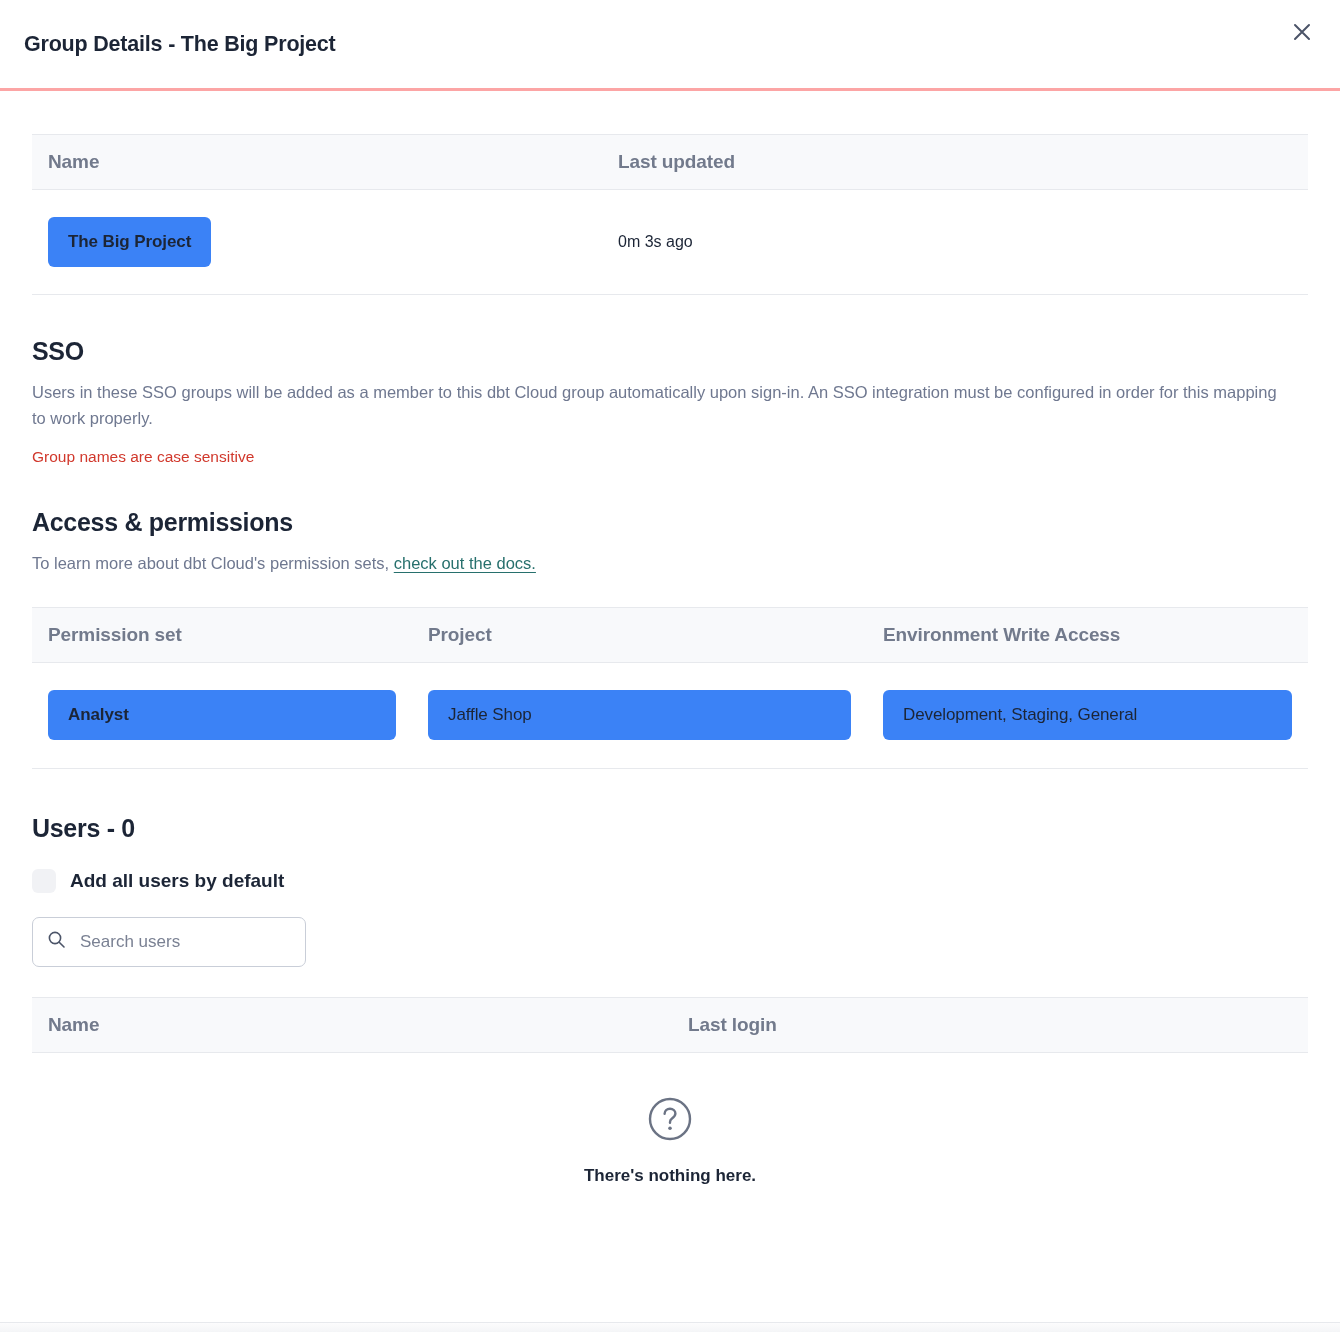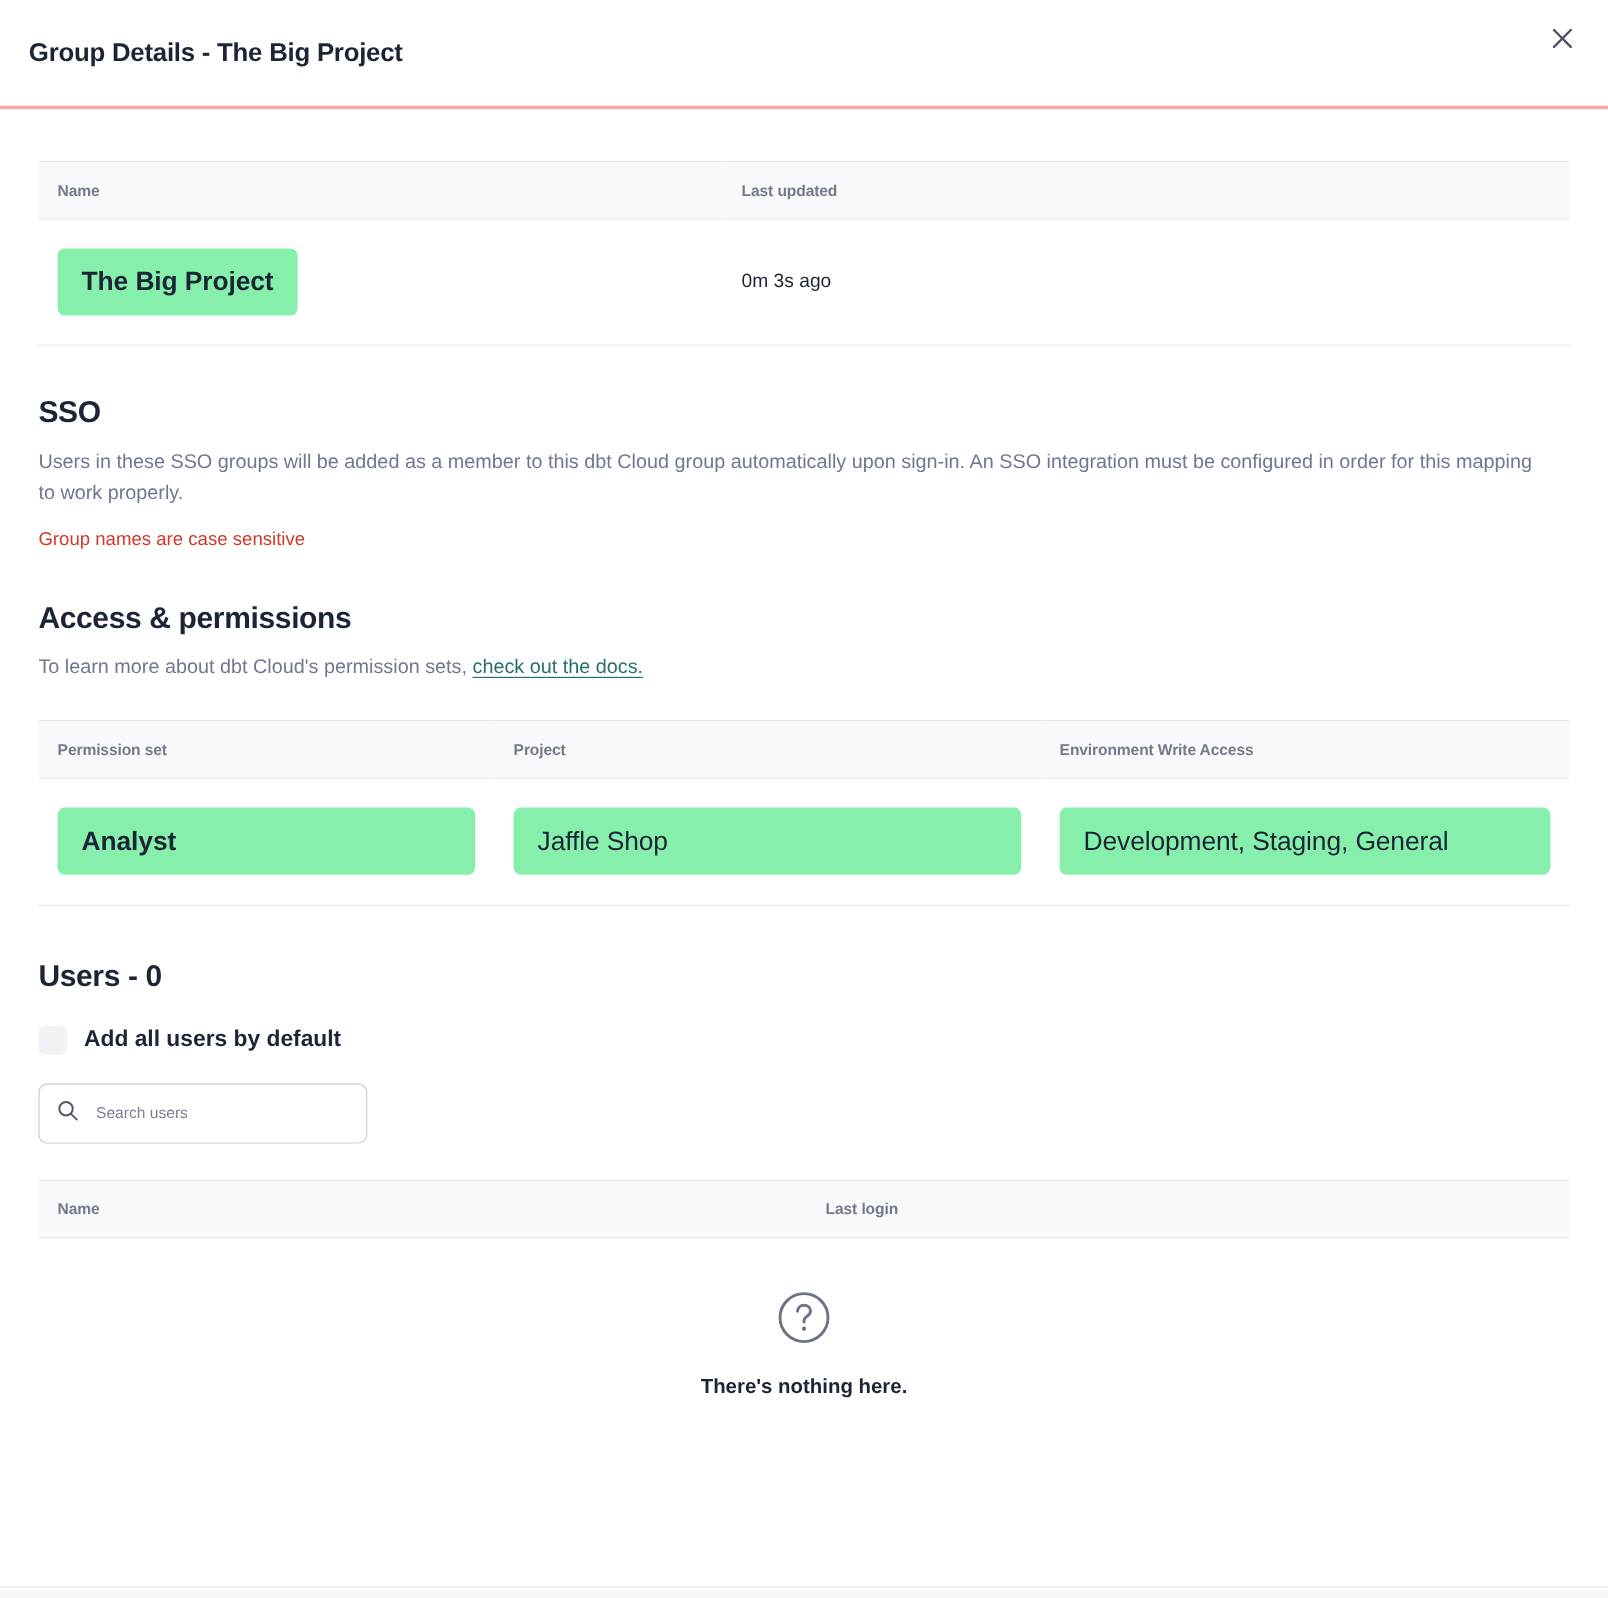"Name" .tbl th { font-size: 13px -> 19px }
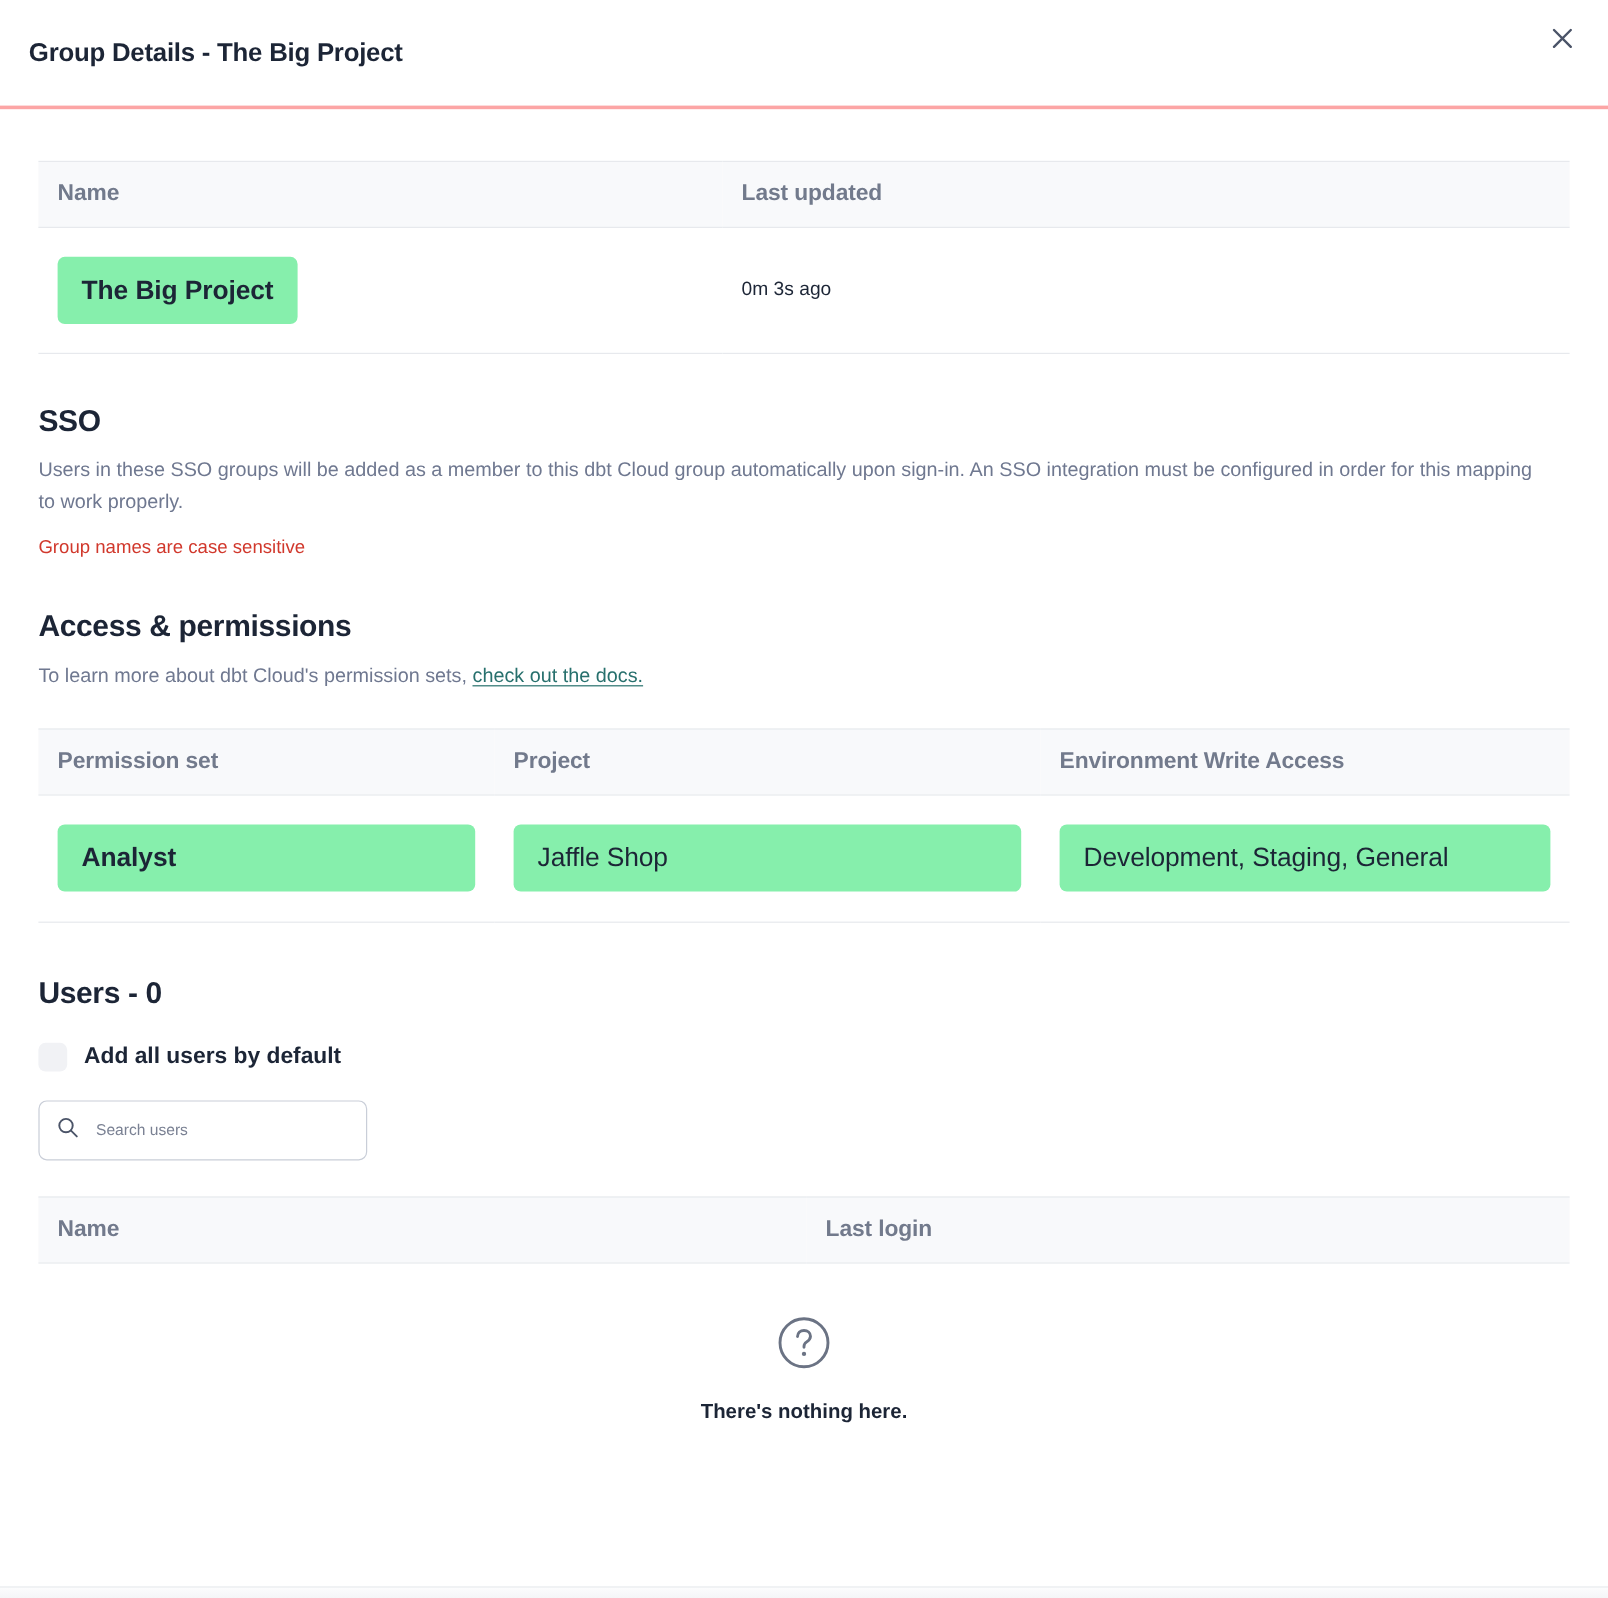"The Big Project" .pill { background: #86efac -> #3b82f6; font-size: 22px -> 17px }
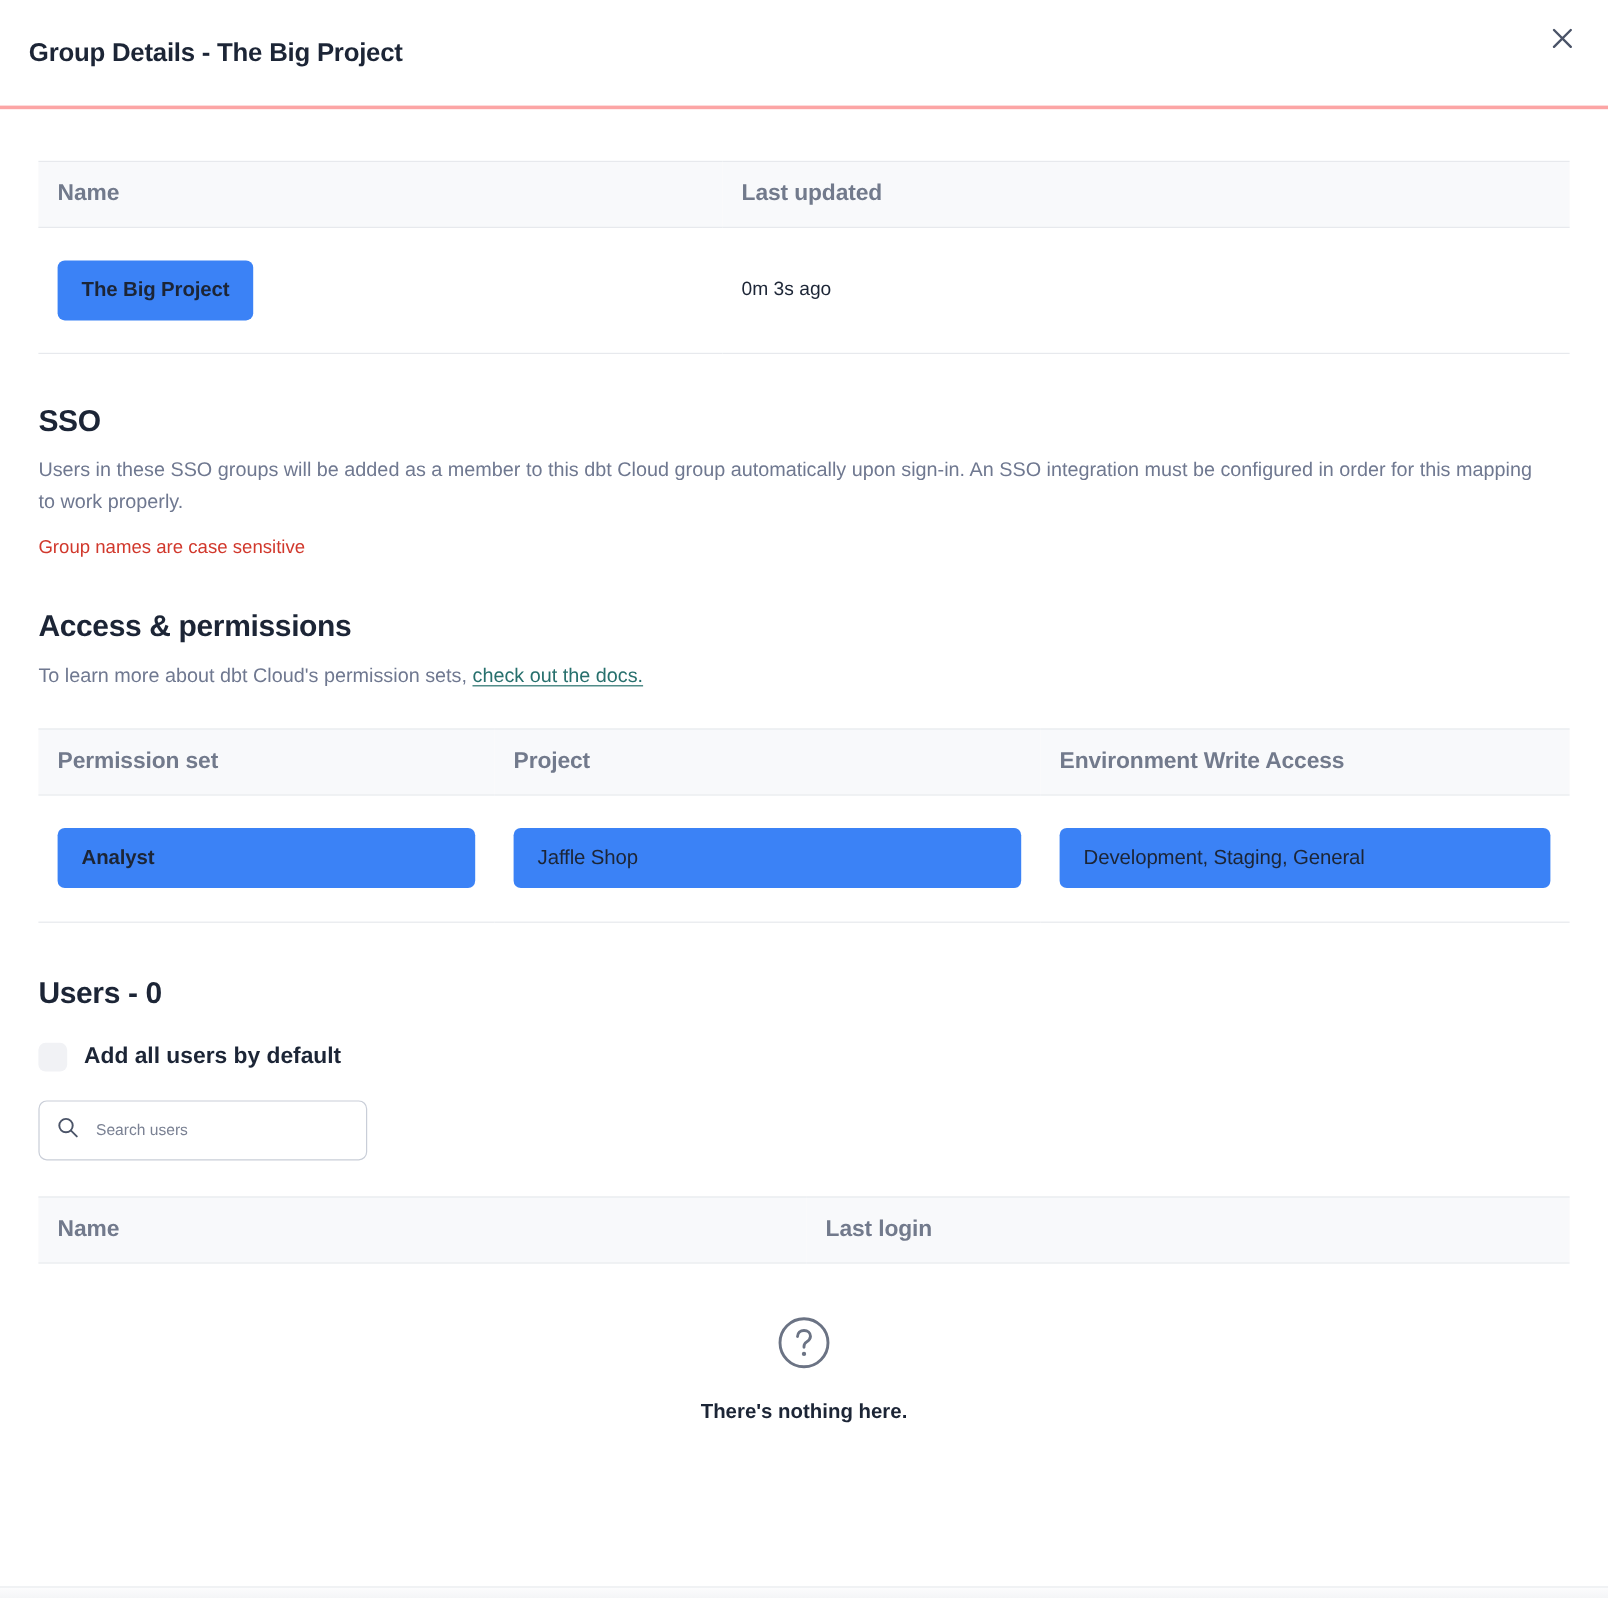"Search users" .search-wrap input { font-size: 13px -> 17px }
